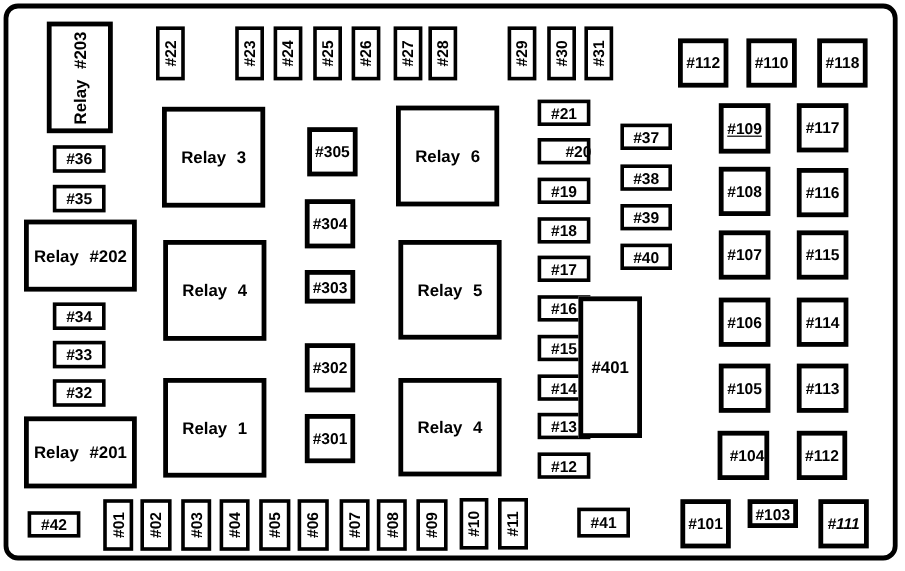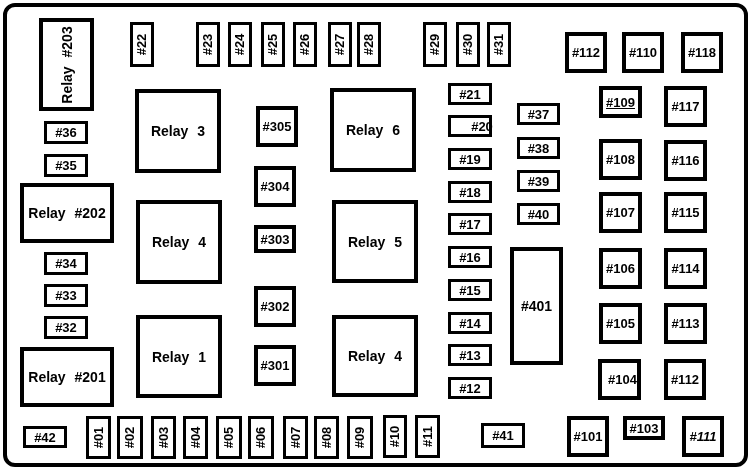"#109" div.box { height: 32px -> 42px }
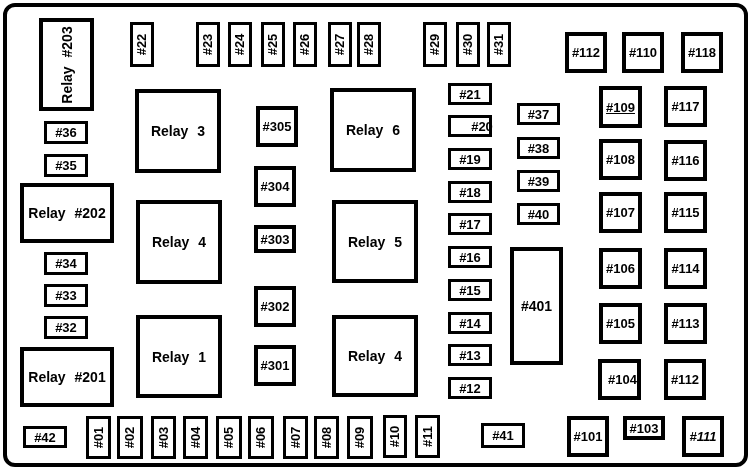"#401" div.box { left: 510px -> 482px }
